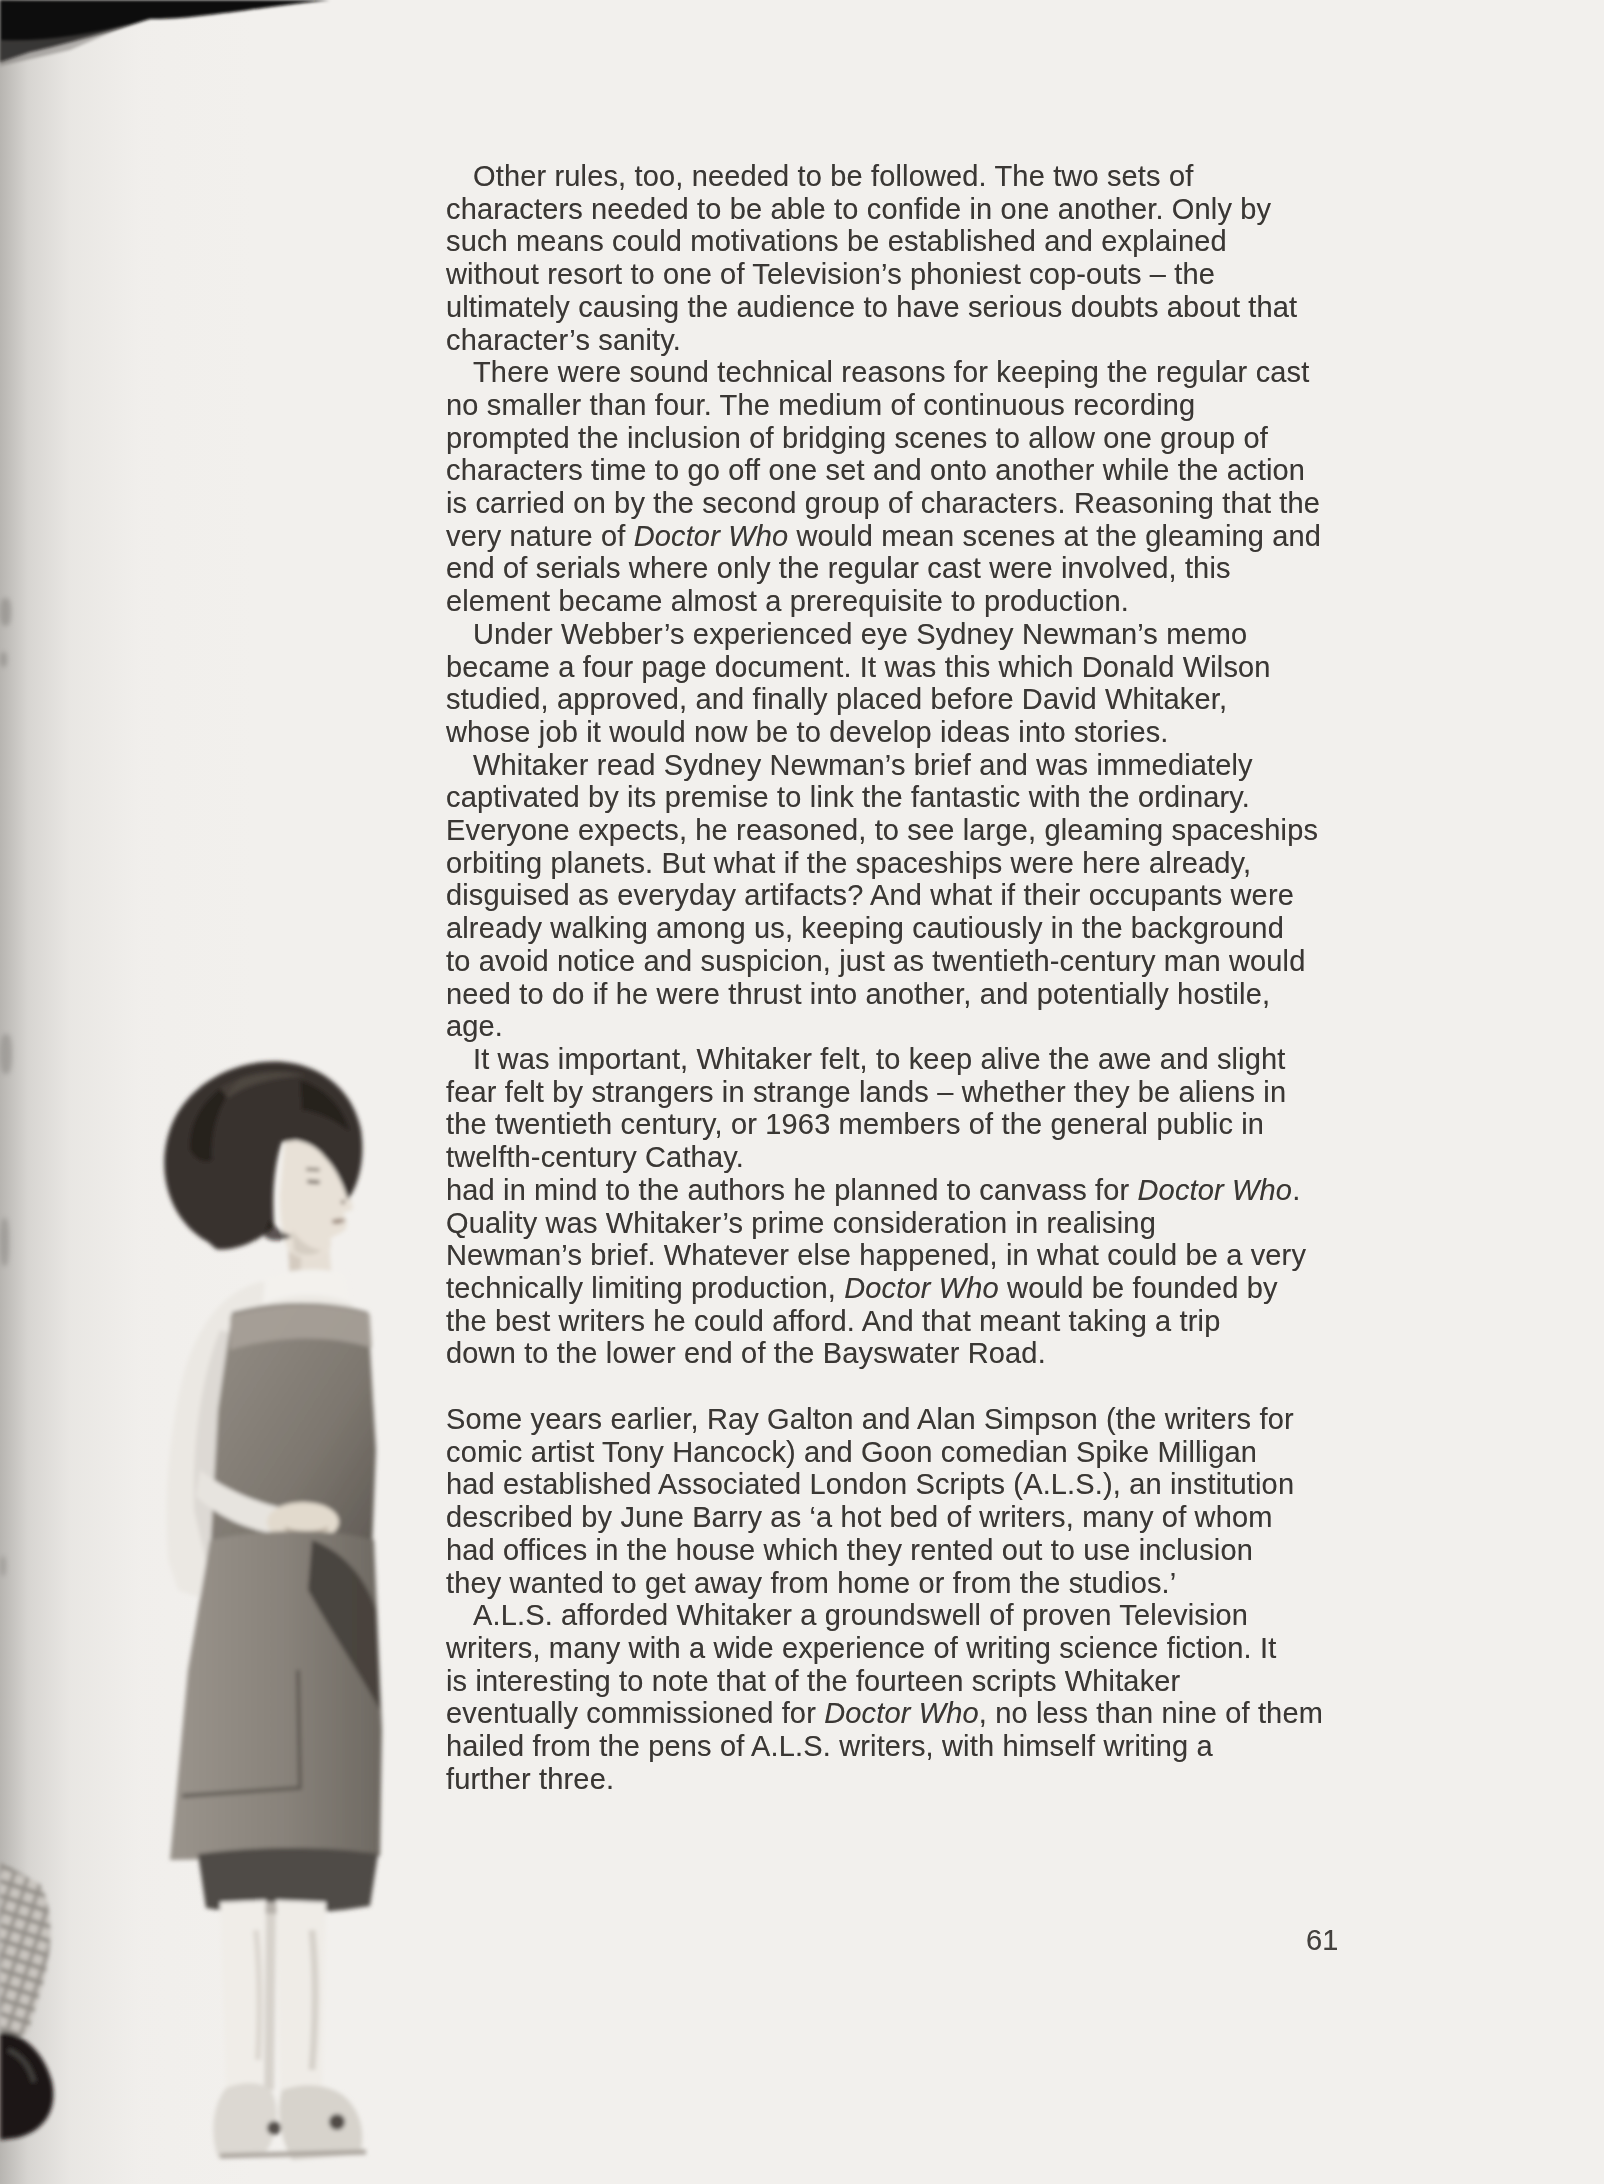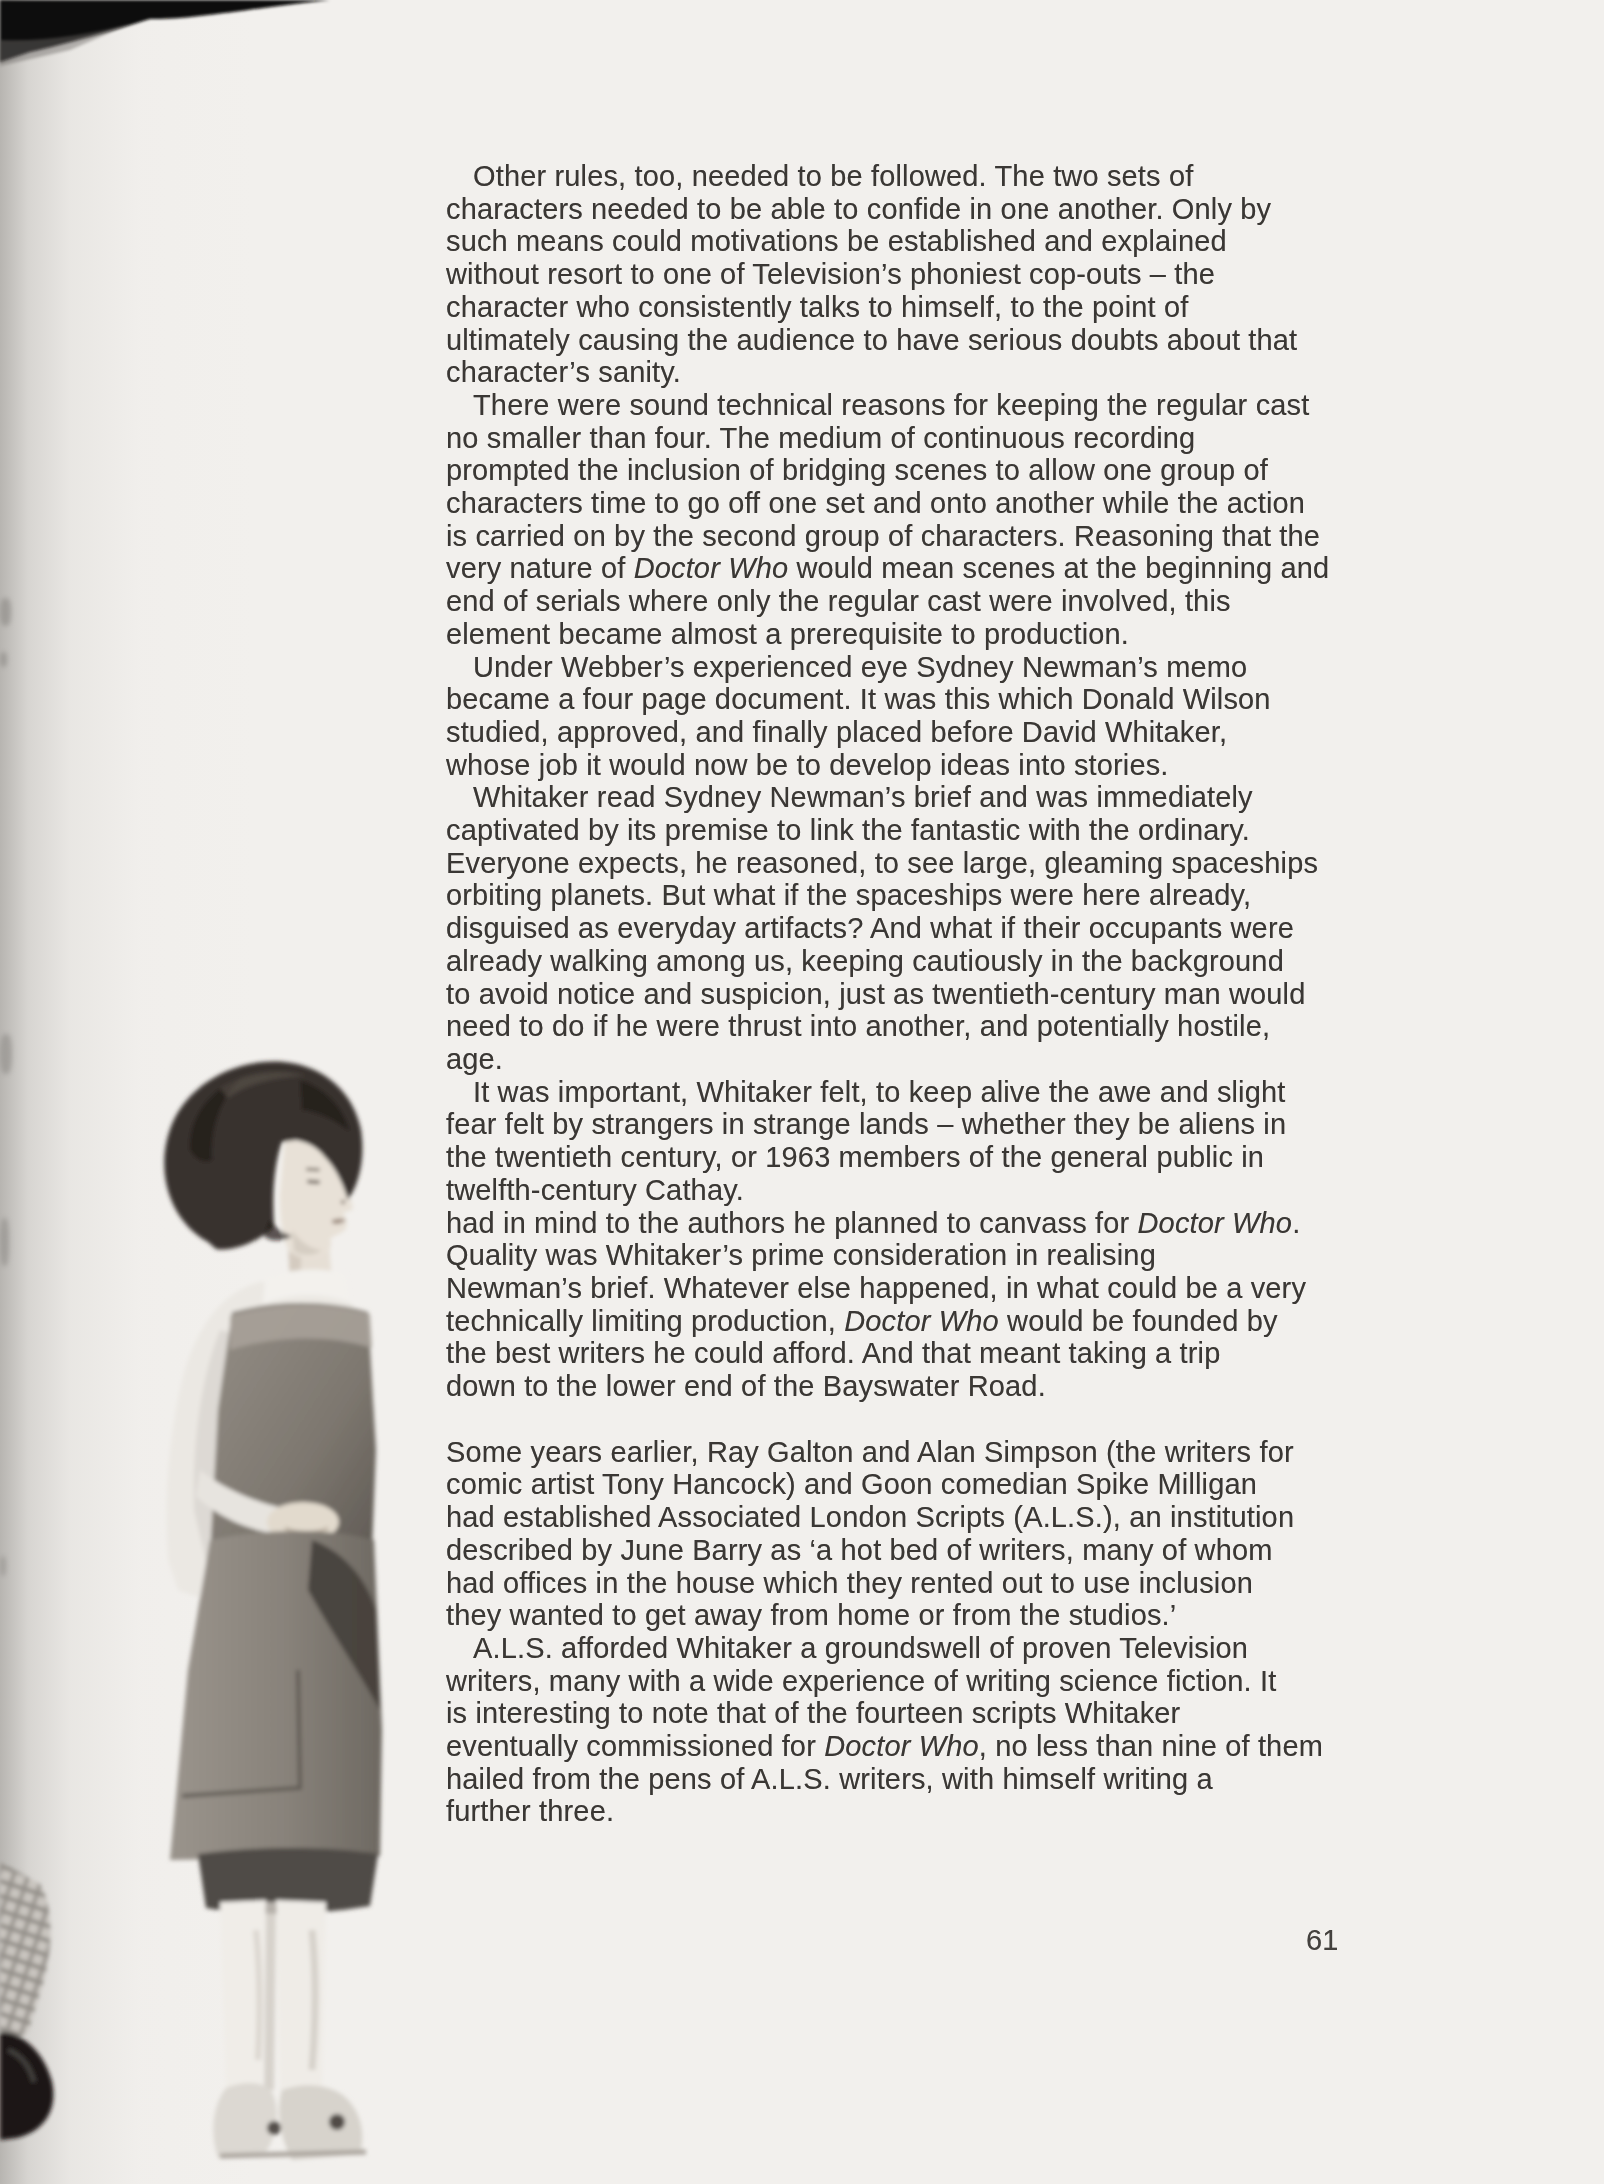"character who consistently talks to" div.line { html: <div><span>character who consistently talks to himself, to the point of</span></div> -> none }
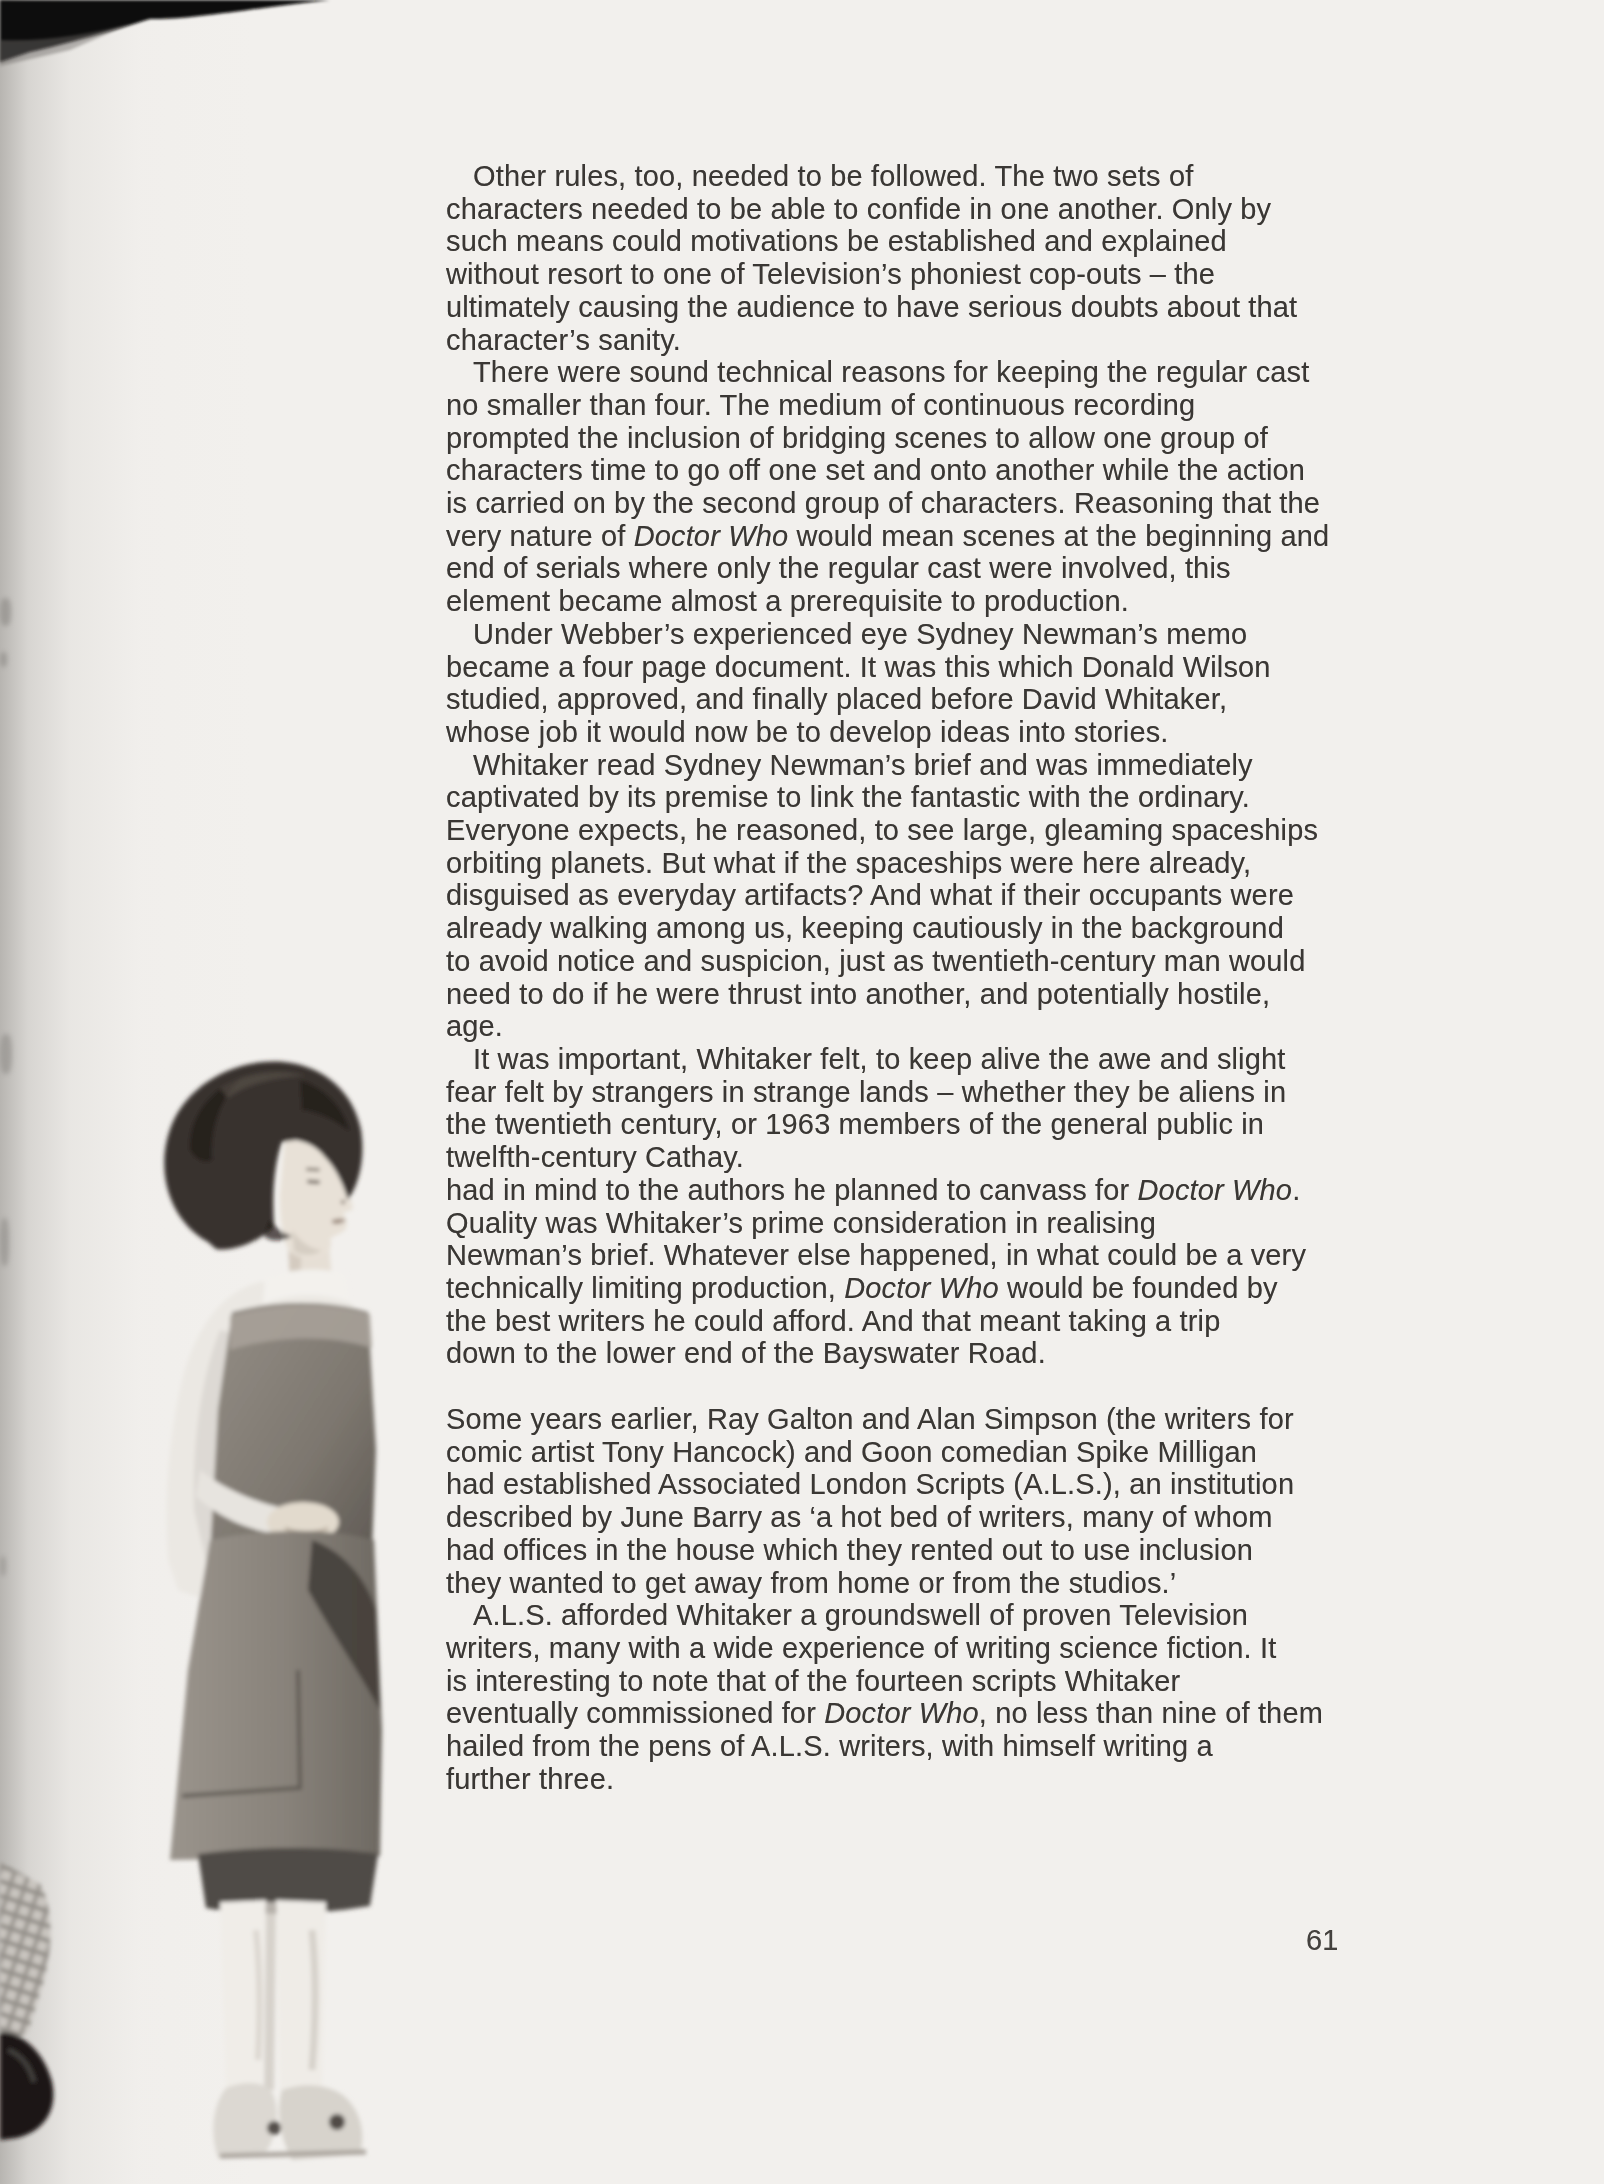"would mean scenes at the" span { text: beginning -> gleaming }
